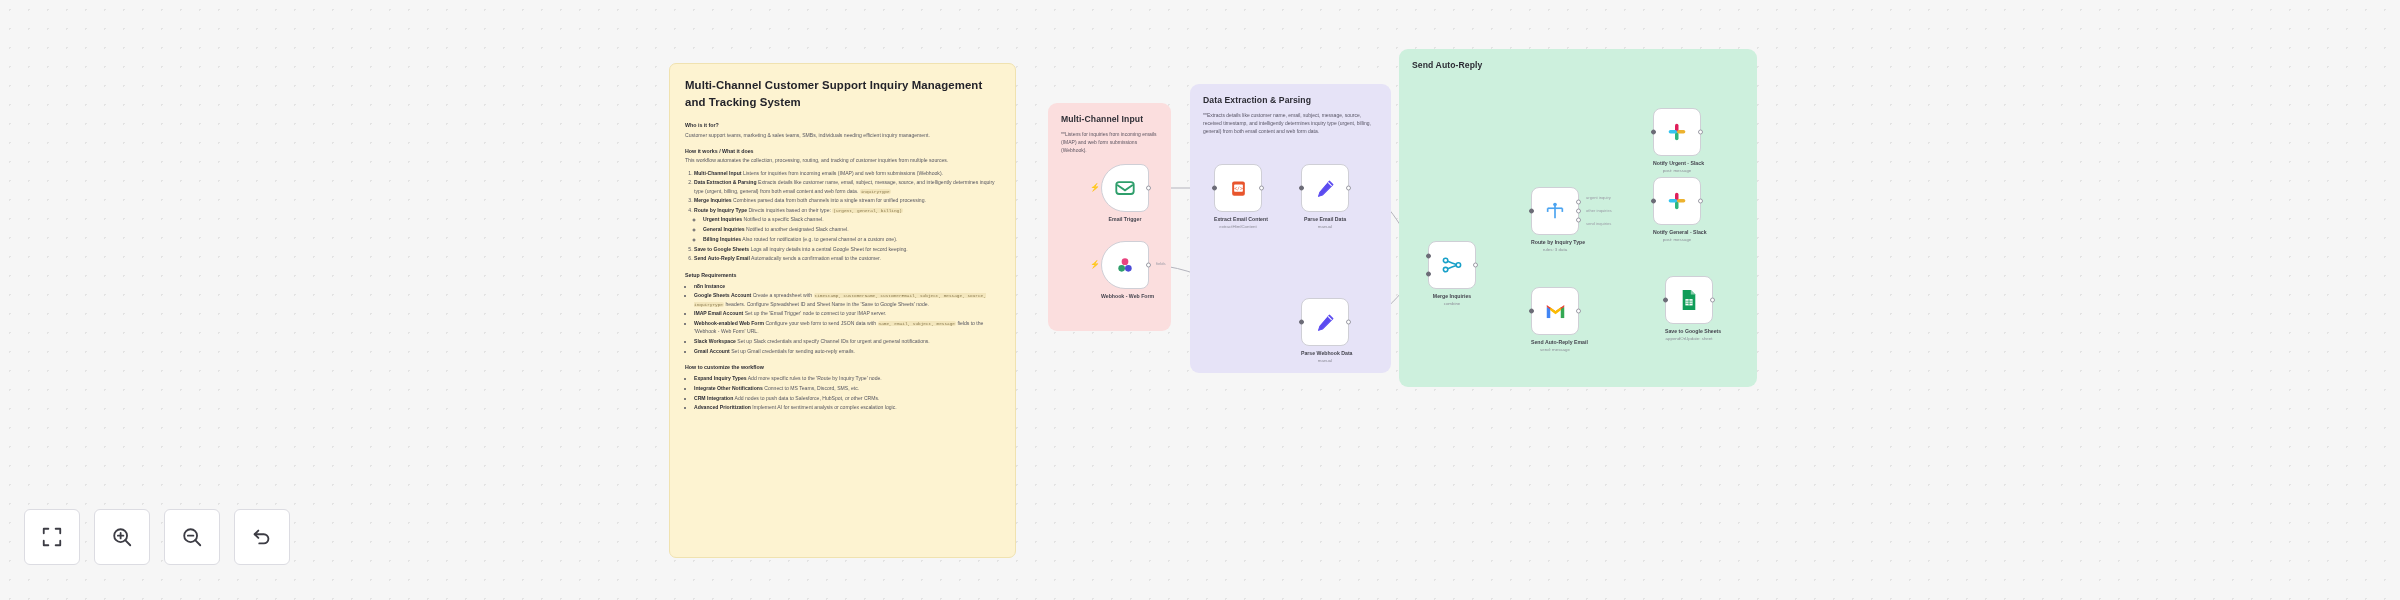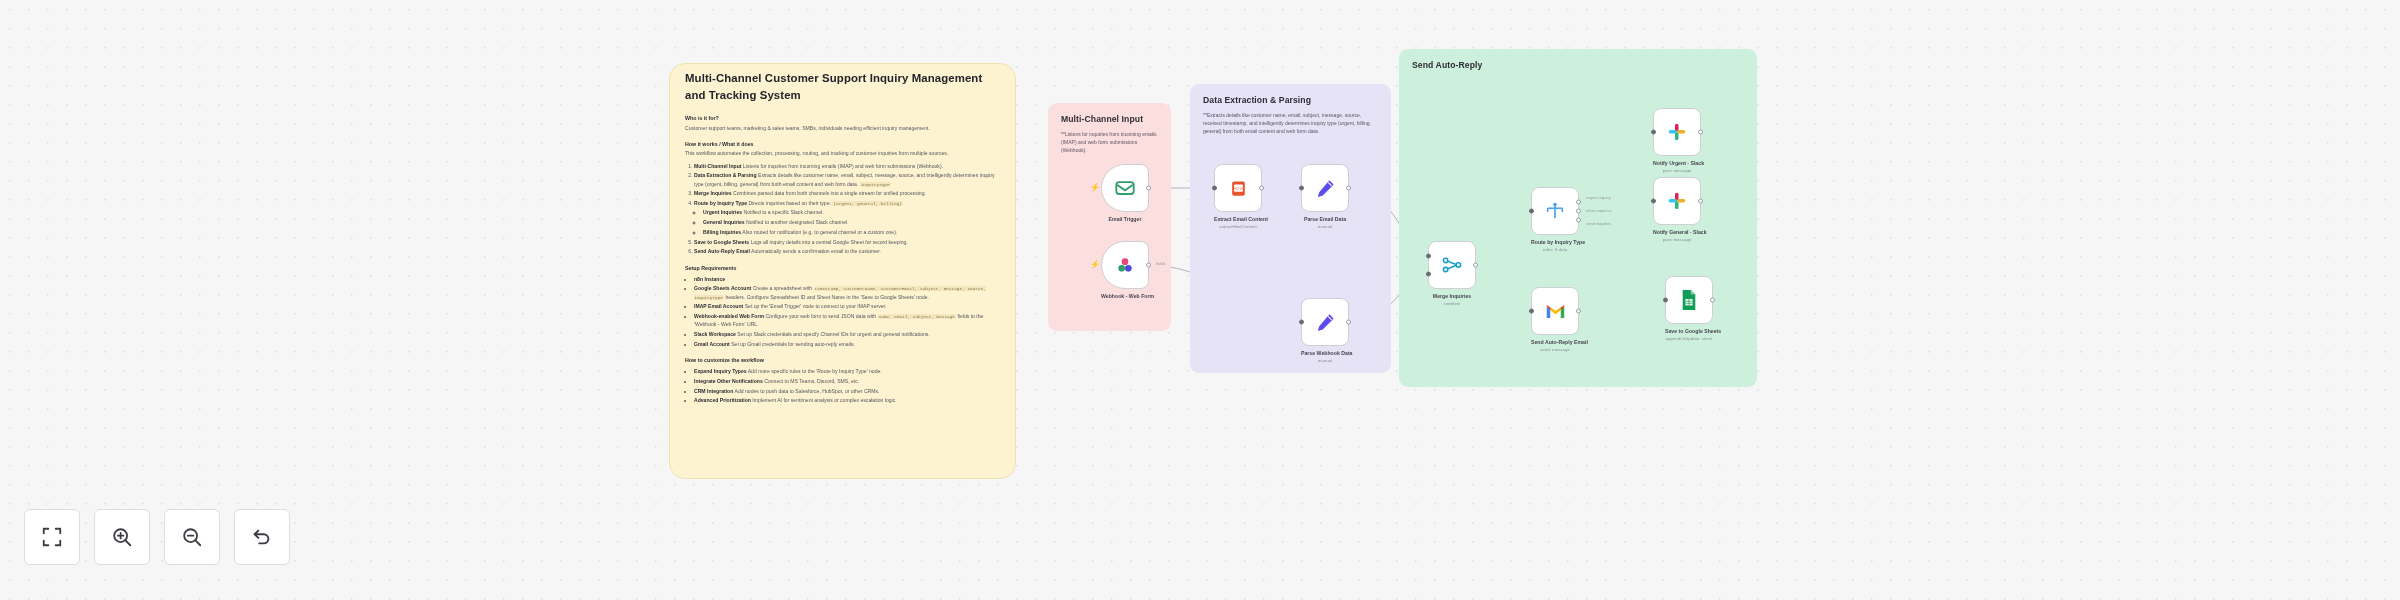"Multi-Channel Customer Support Inquiry" .sticky { border-radius: 16px -> 7px; height: 416px -> 495px; padding: 6px 15px 10px 15px -> 13px 15px 10px 15px }
